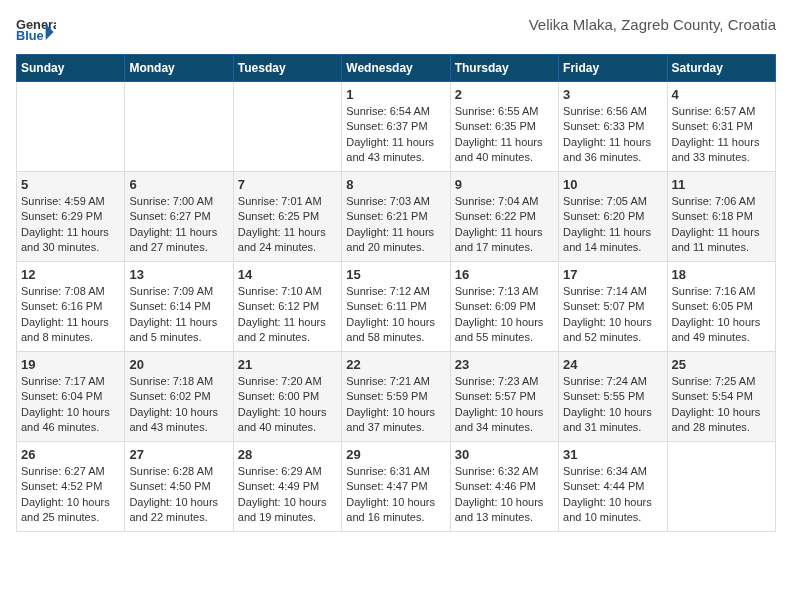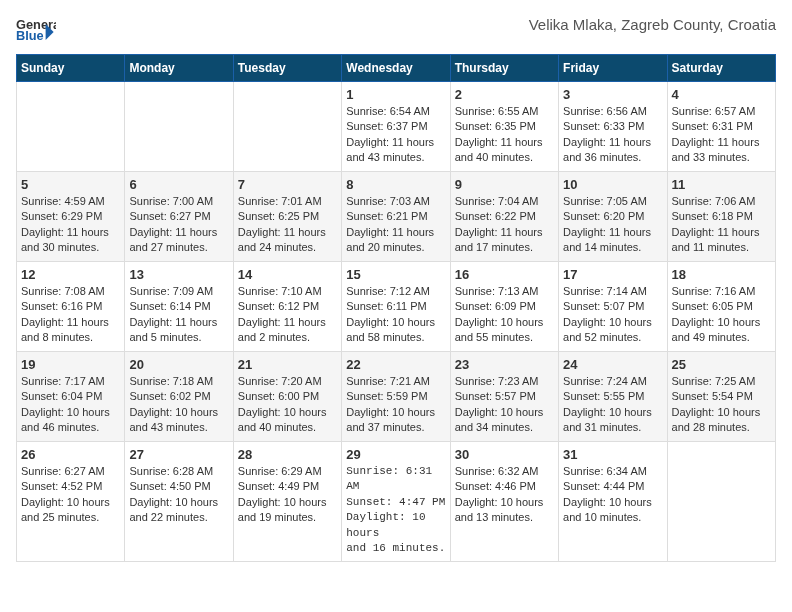"Sunrise: 6:31 AM" div.day-info { font-family: Liberation Mono, monospace -> none }
